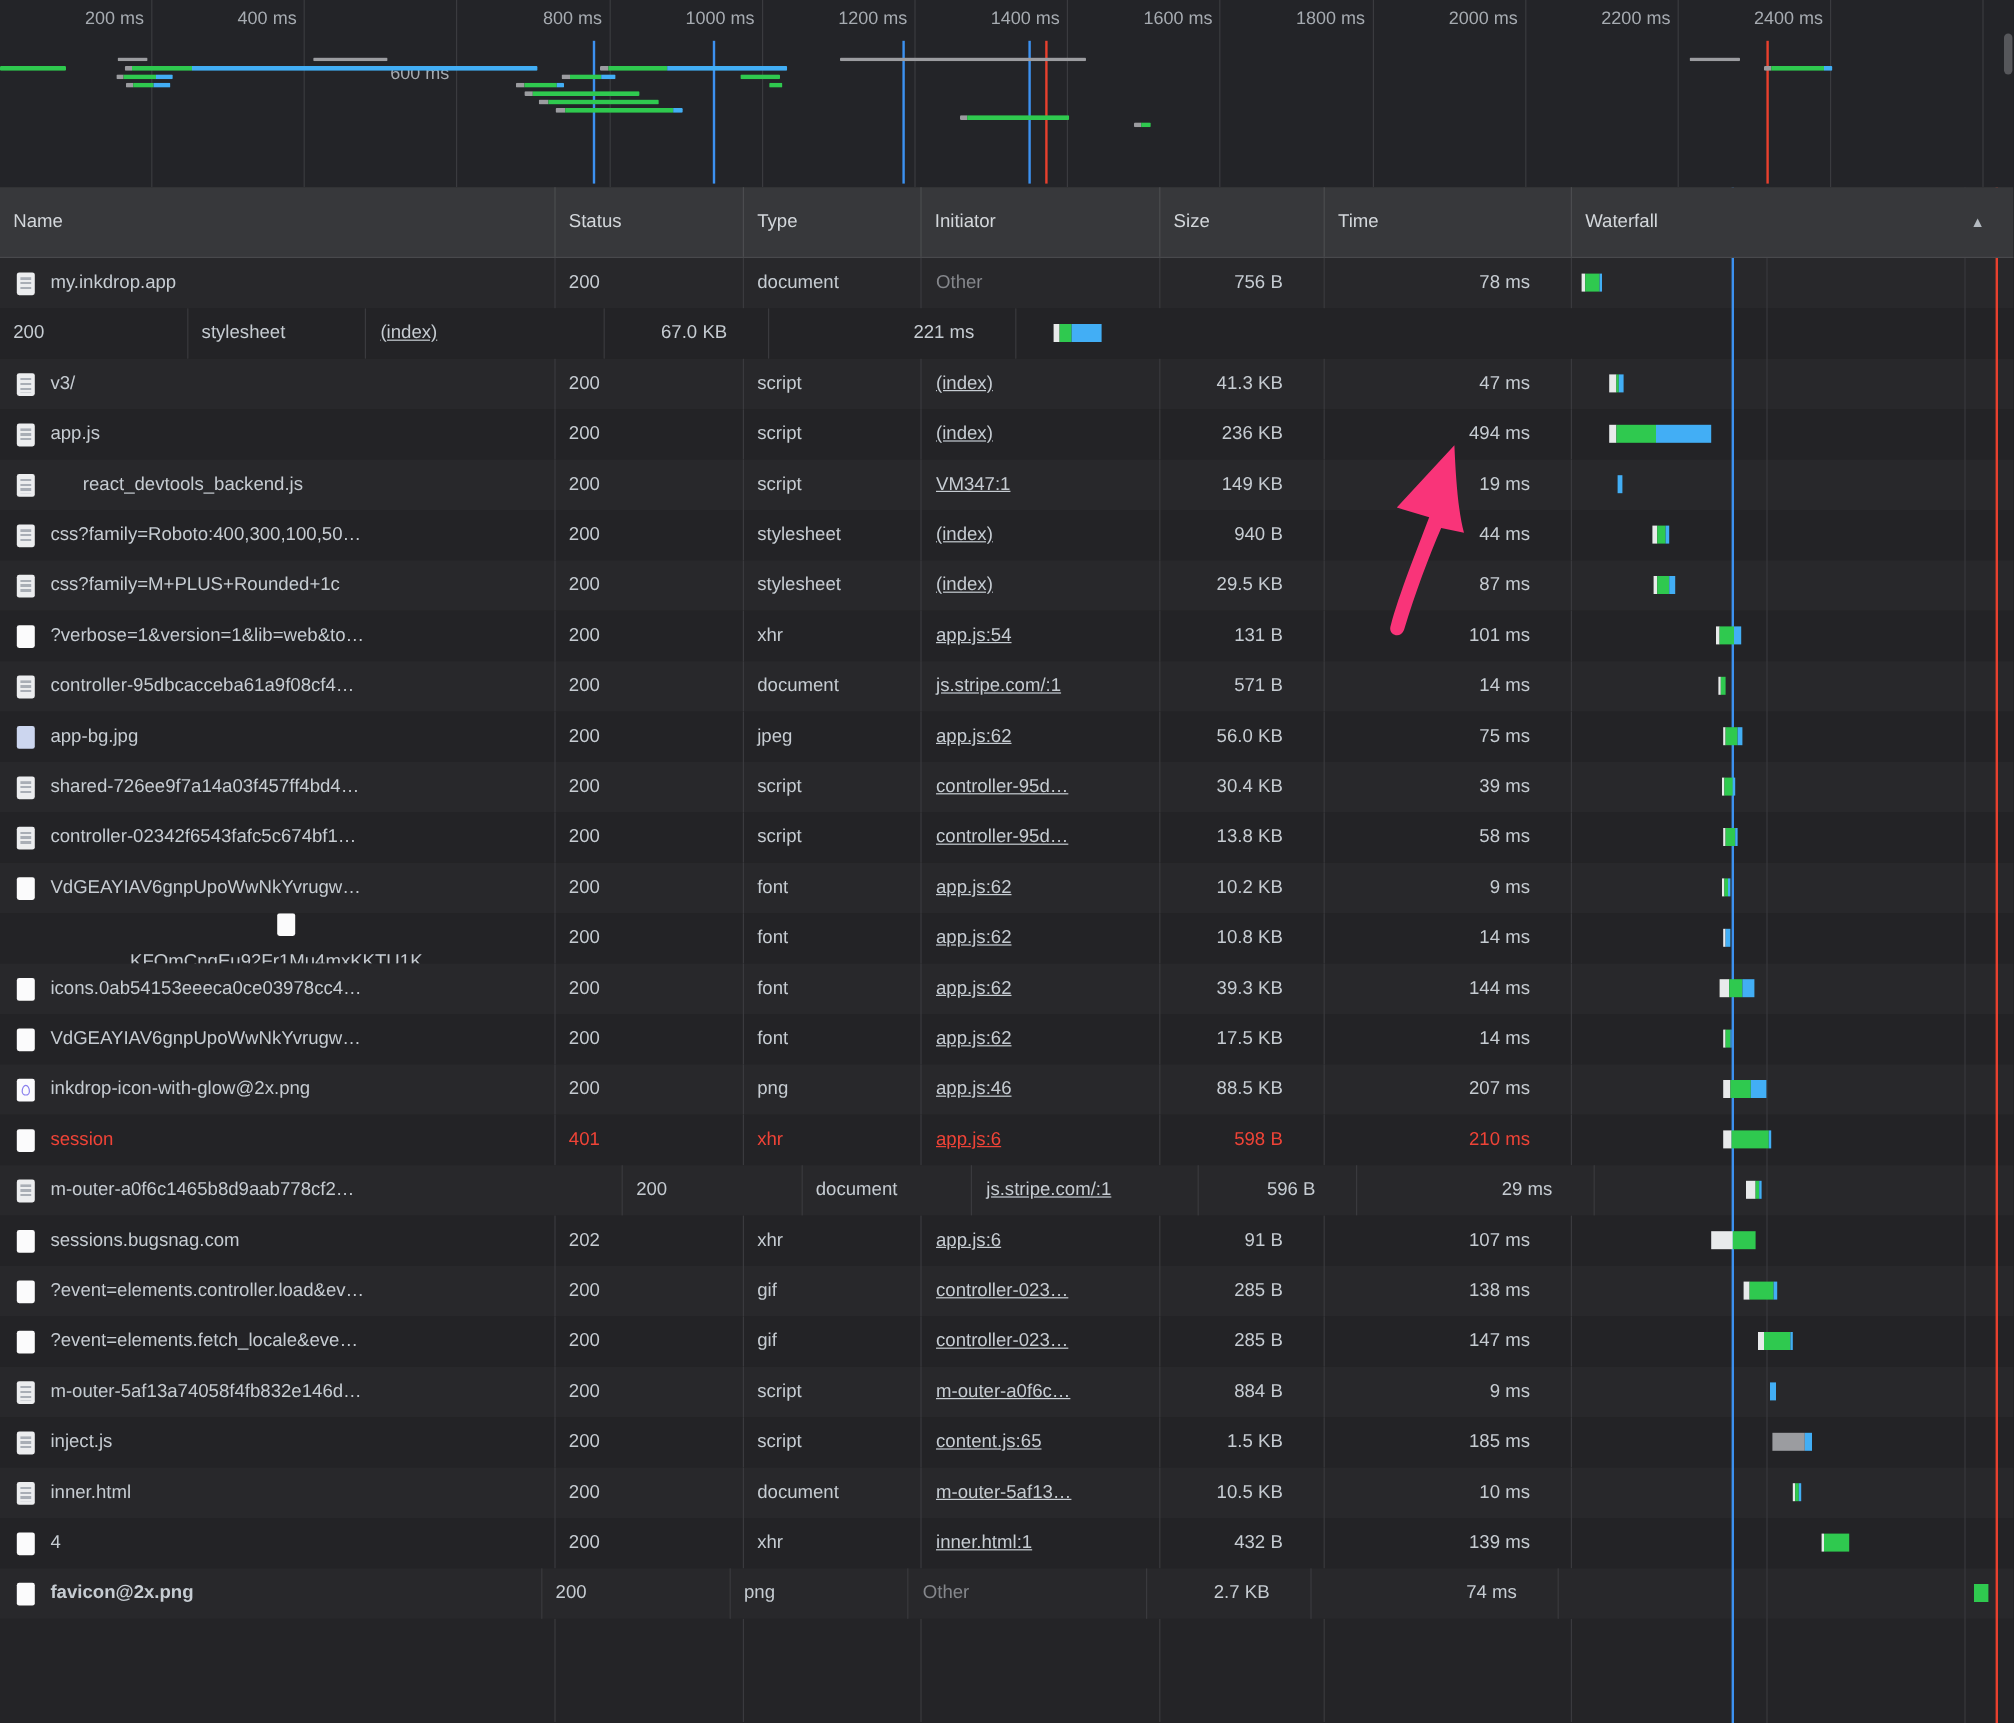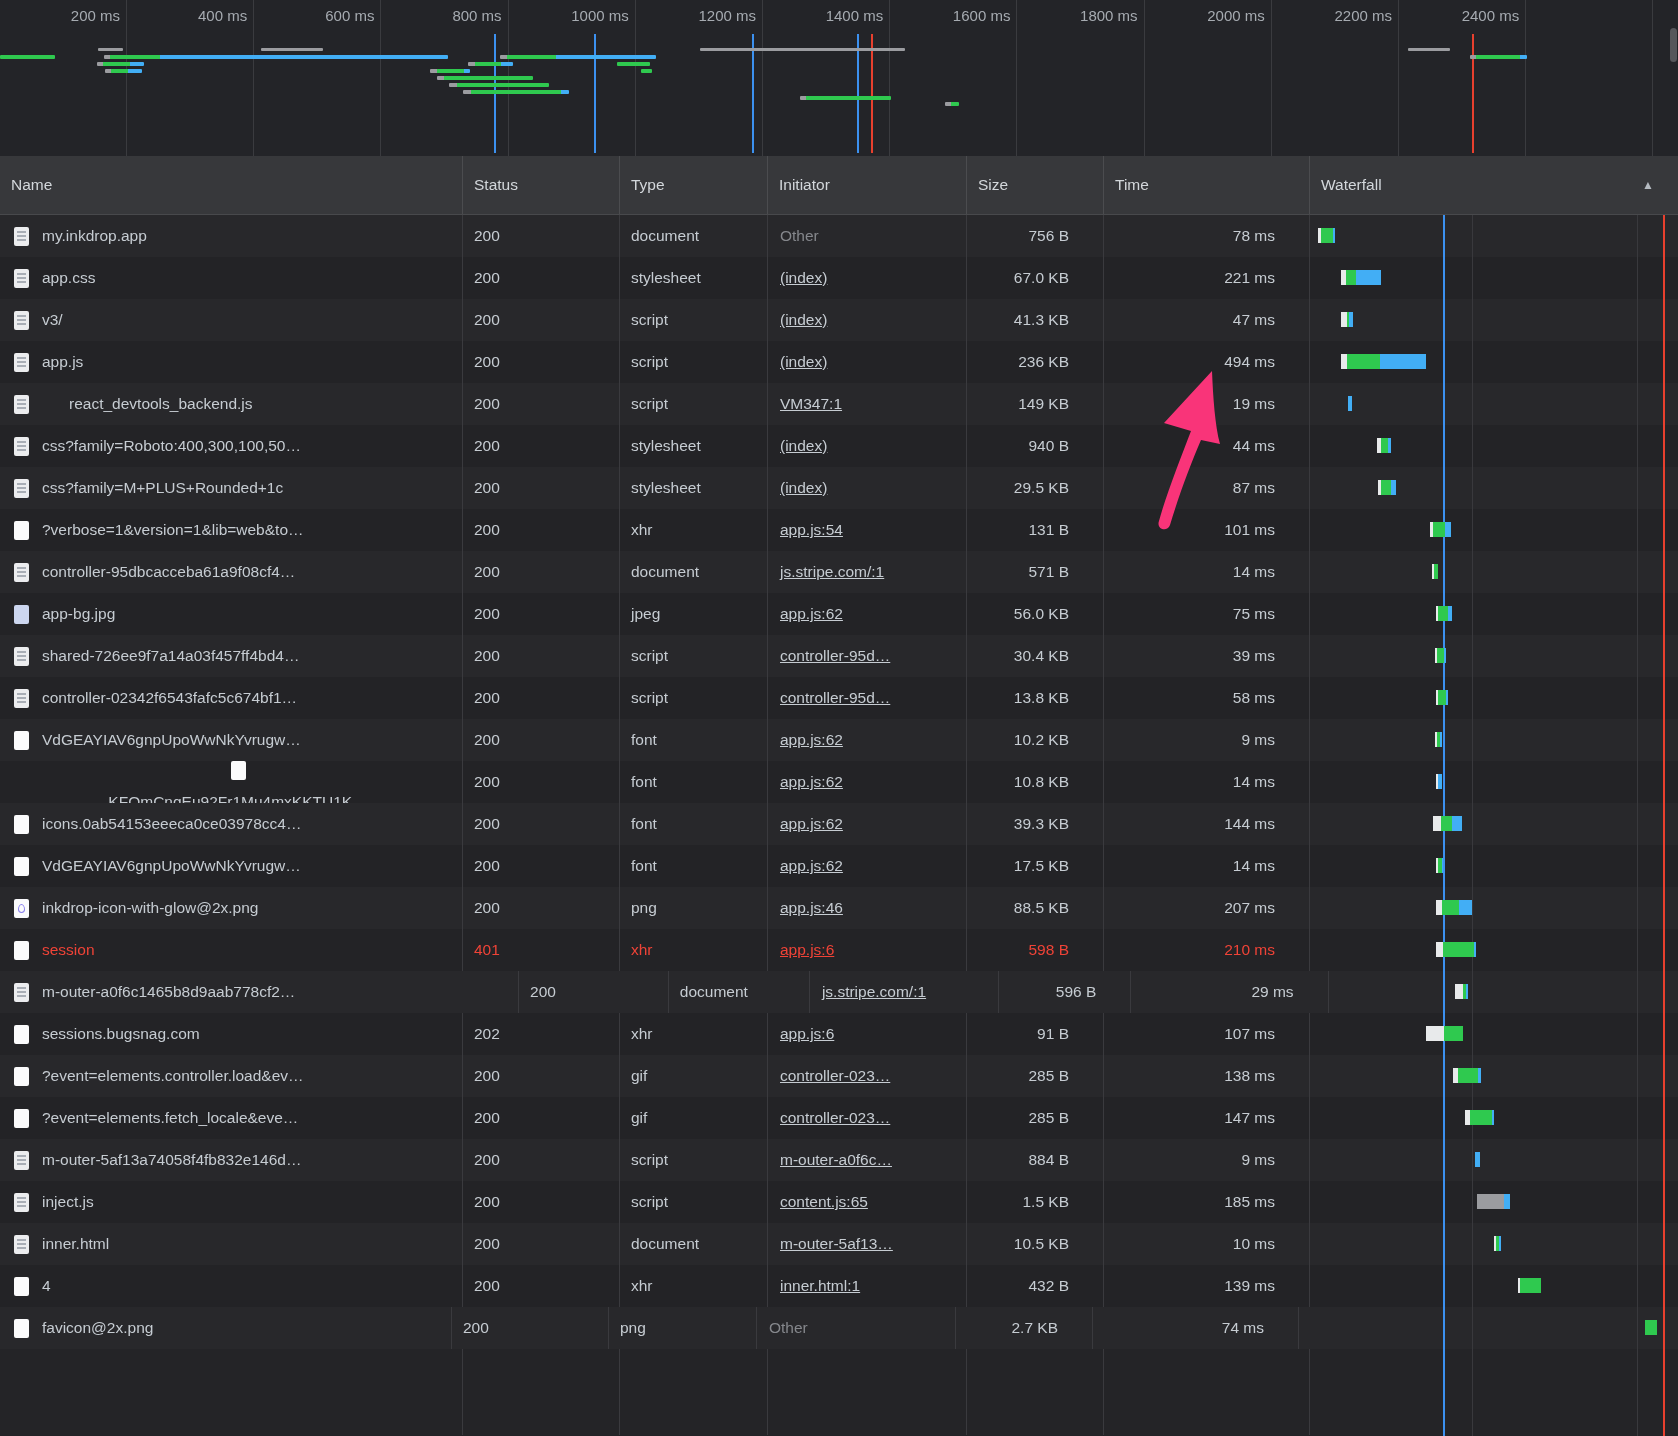"600 ms" span.rlabel { margin-top: none -> 46px }
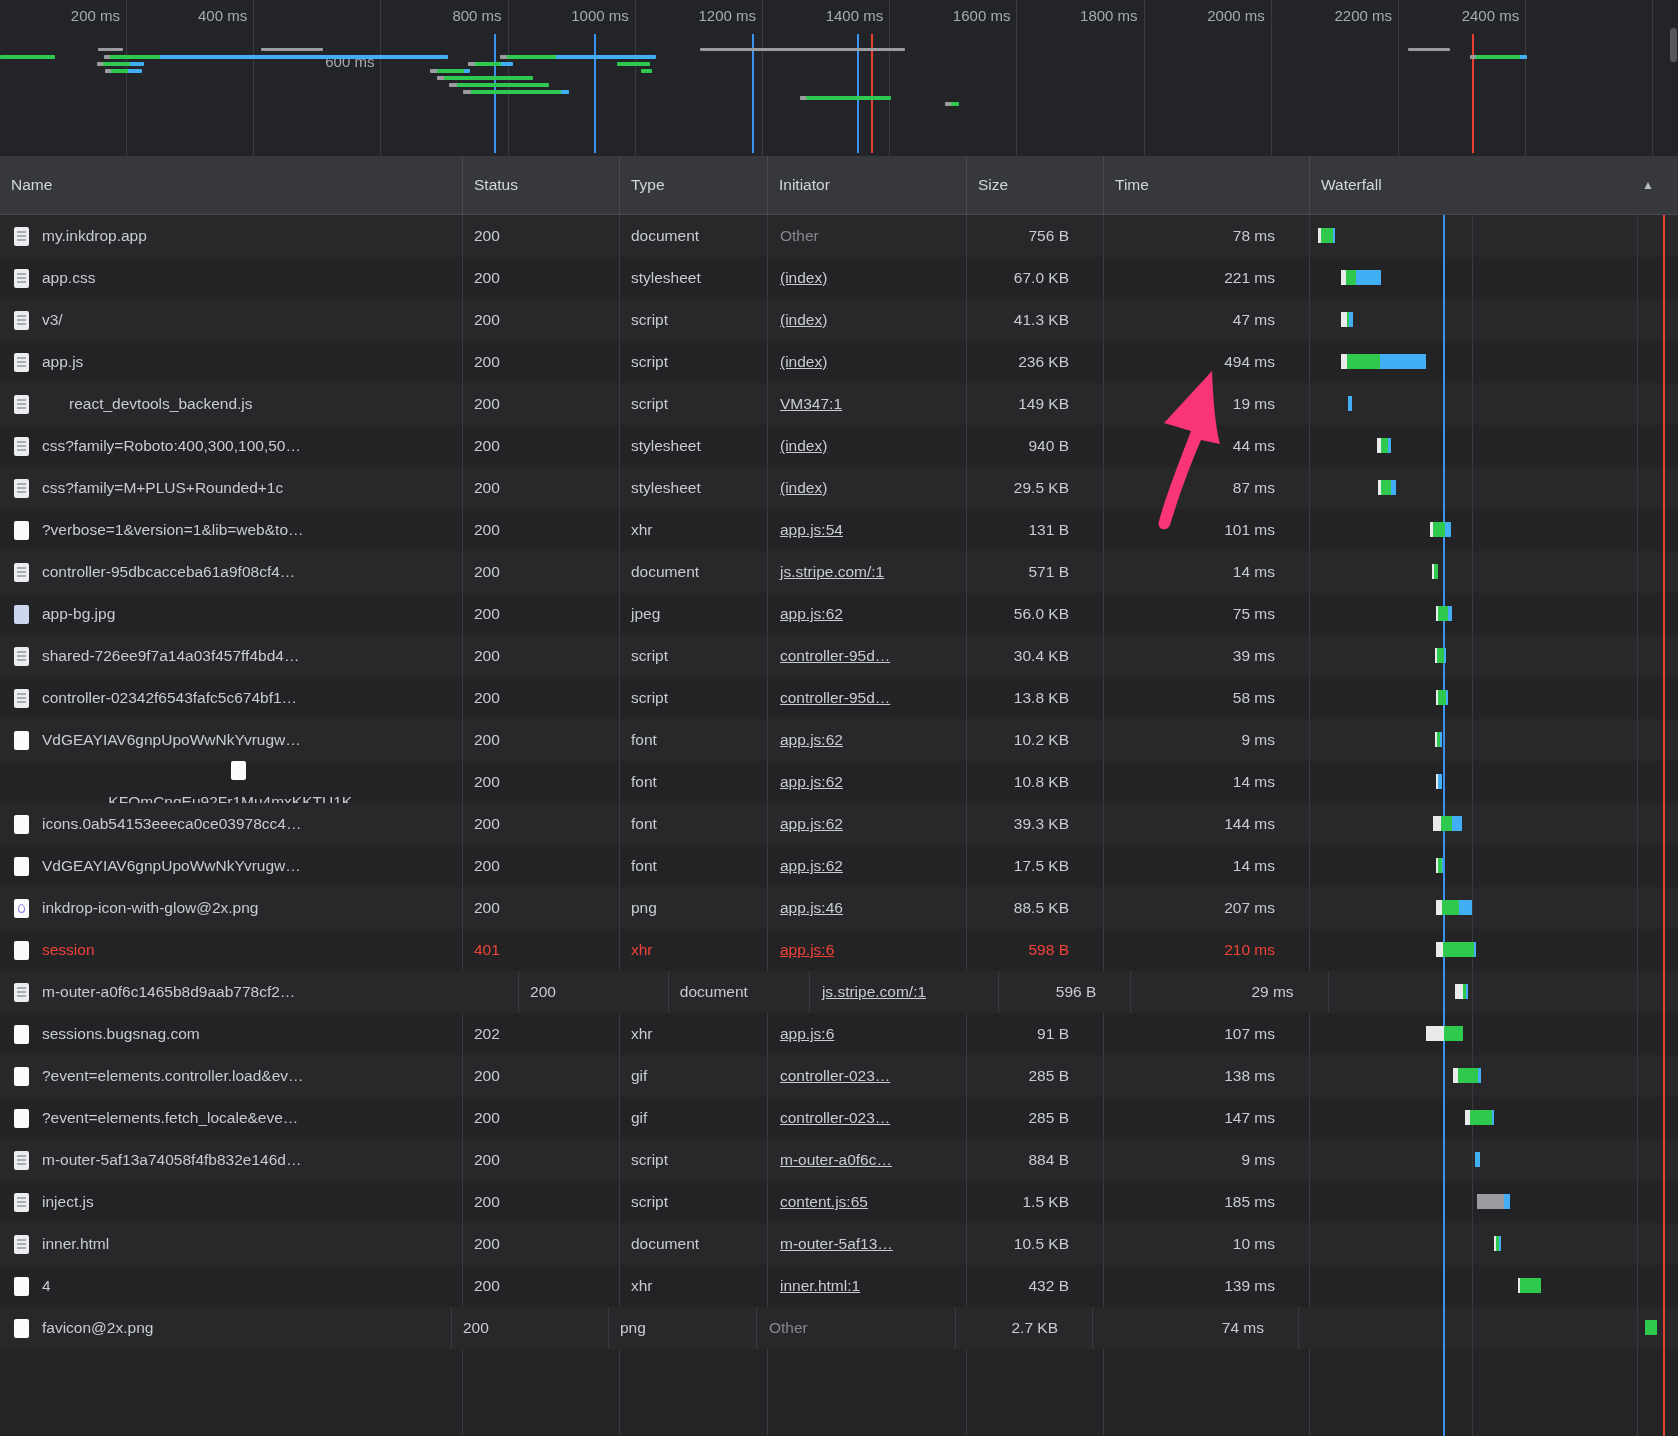"app.css" div.cell { html: <div> <span></span> <span>app.css</span> </div> -> none }
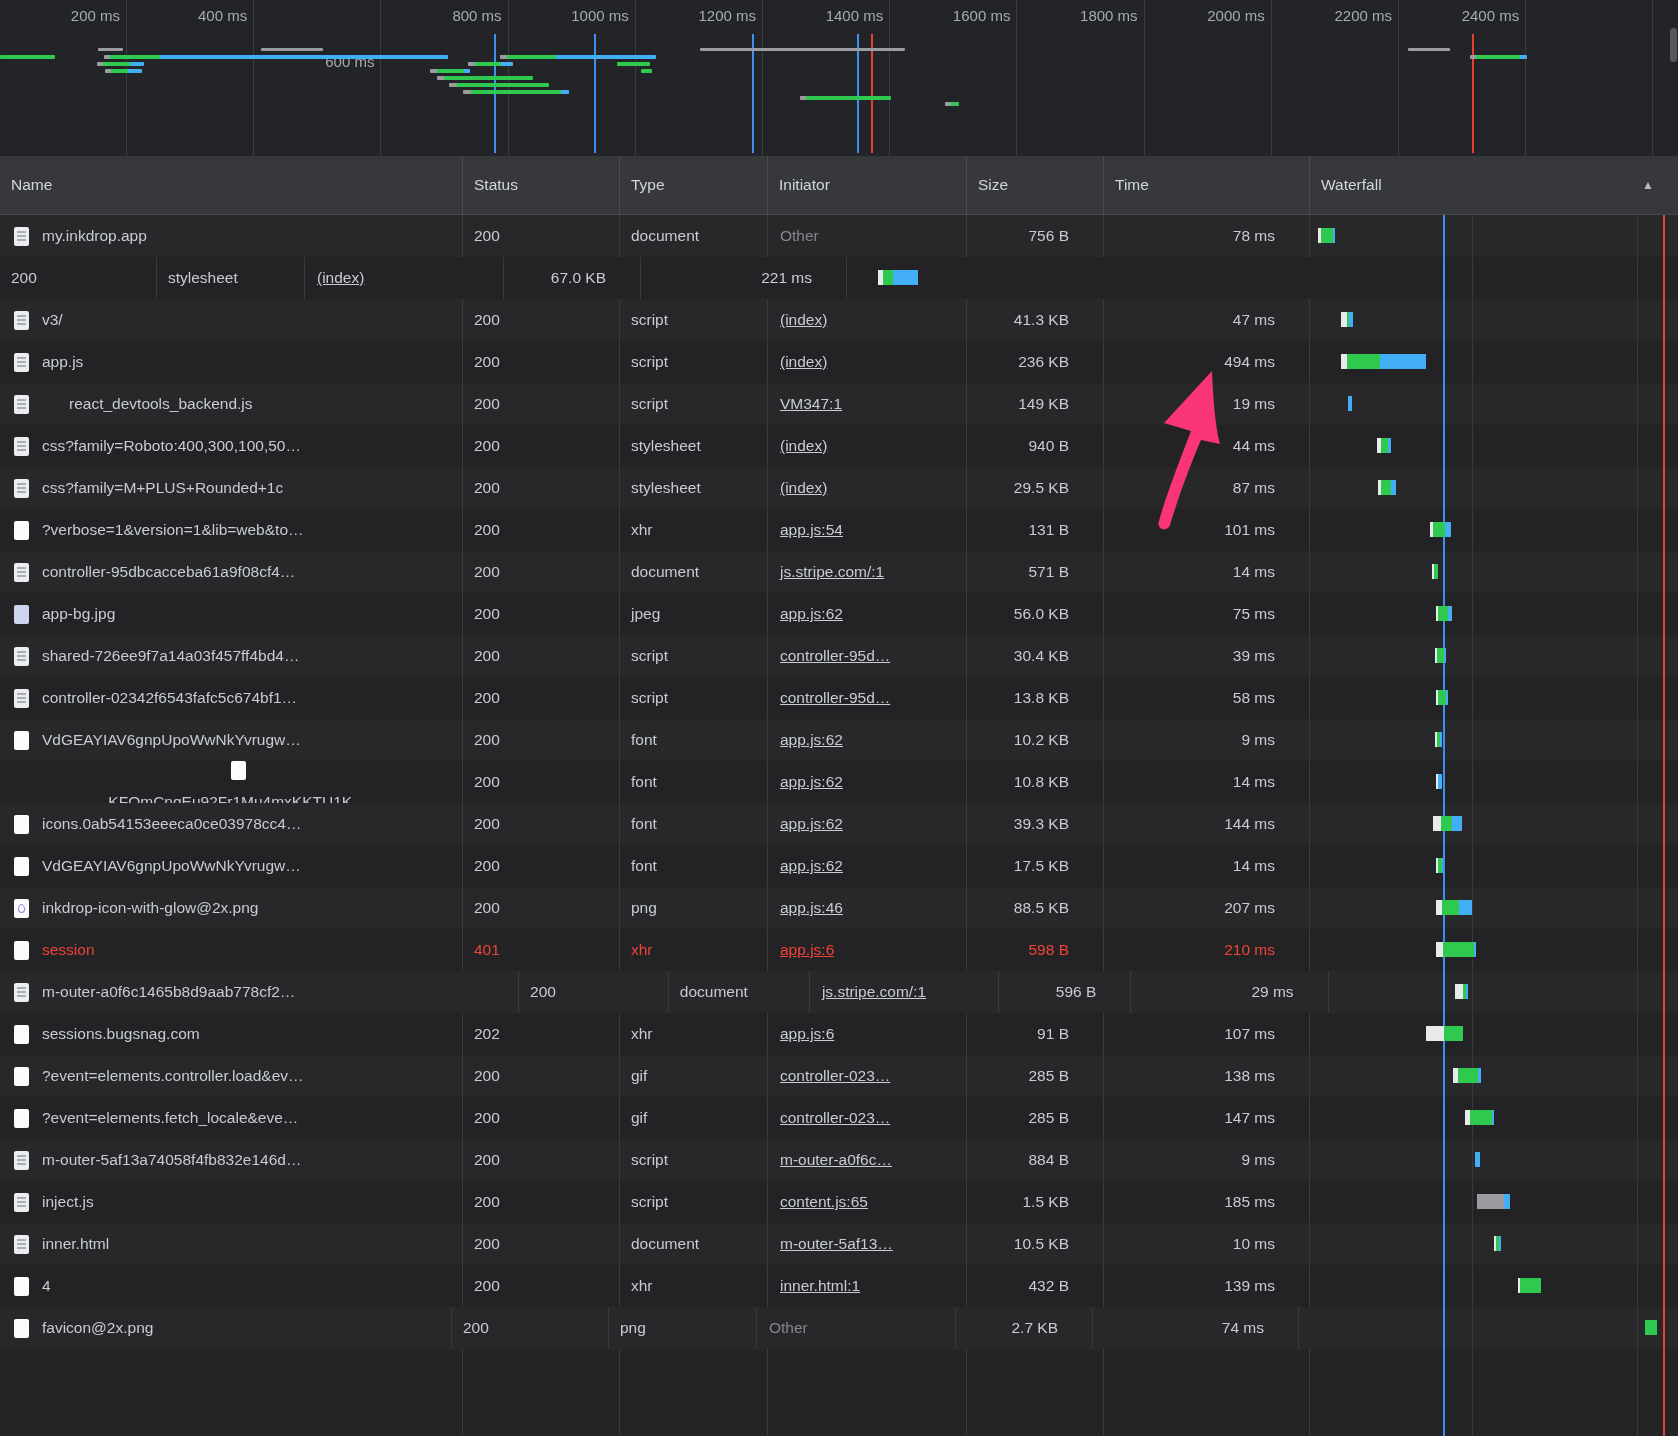"favicon@2x.png" div.cell { font-weight: none -> bold }
